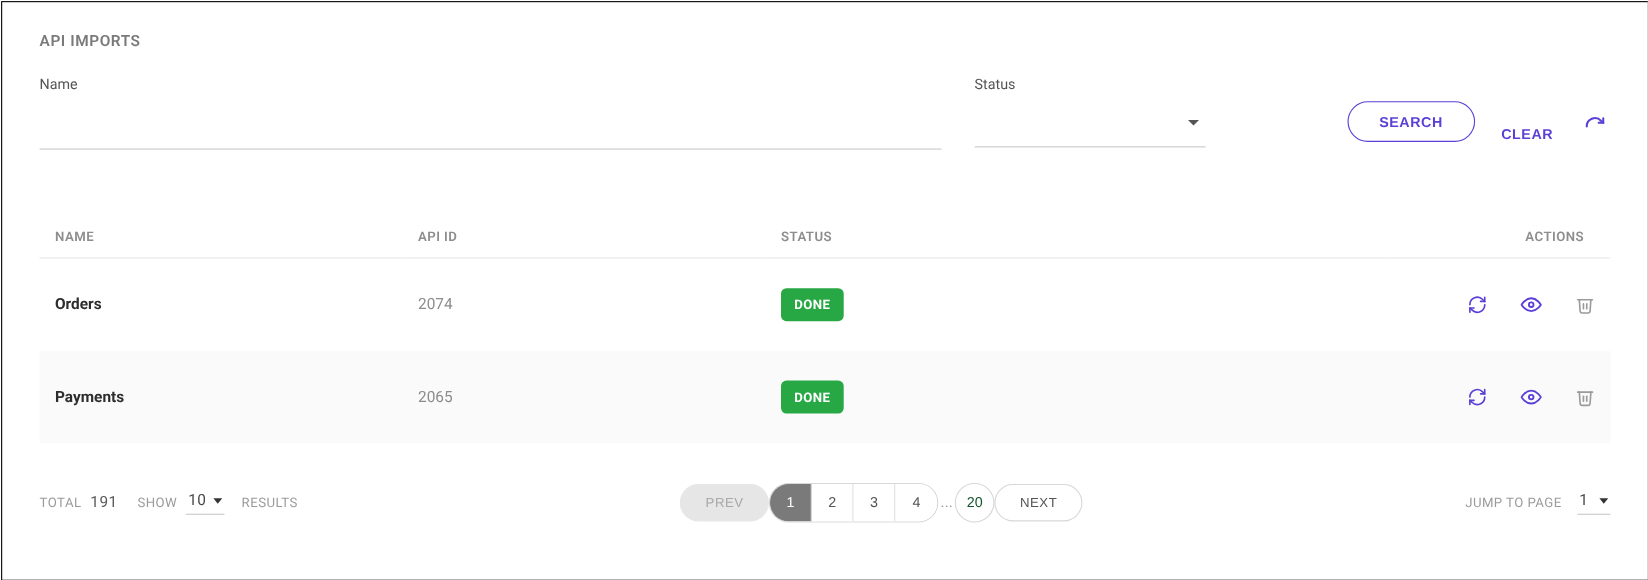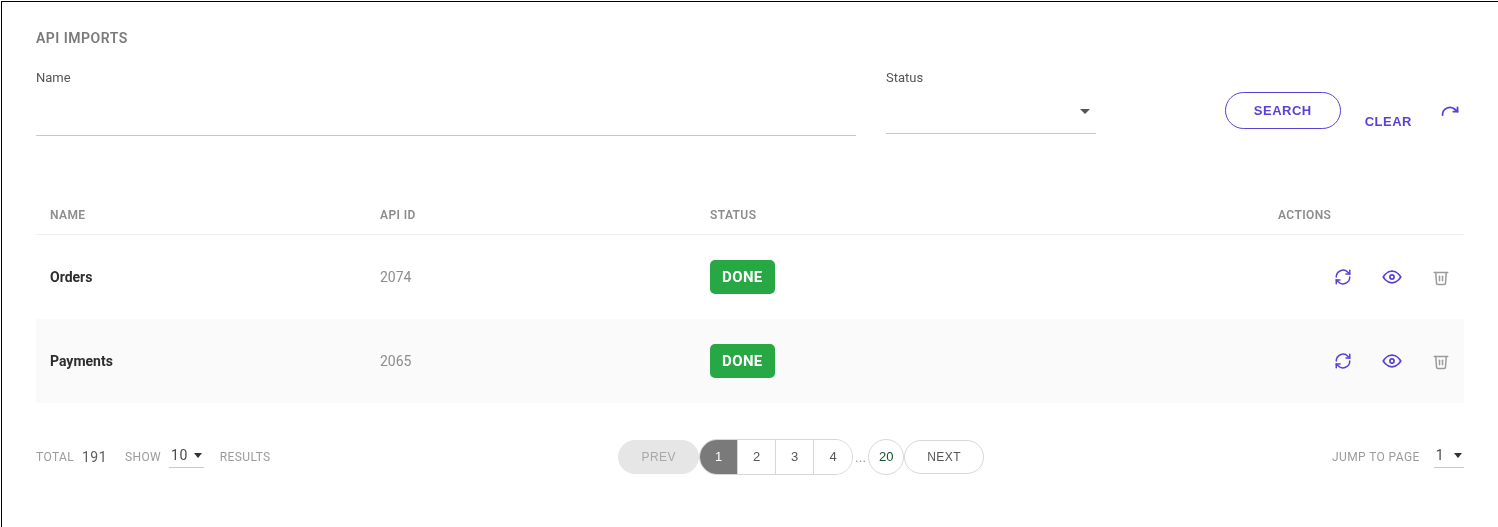"ACTIONS" table.data thead th.actions { text-align: left -> right }
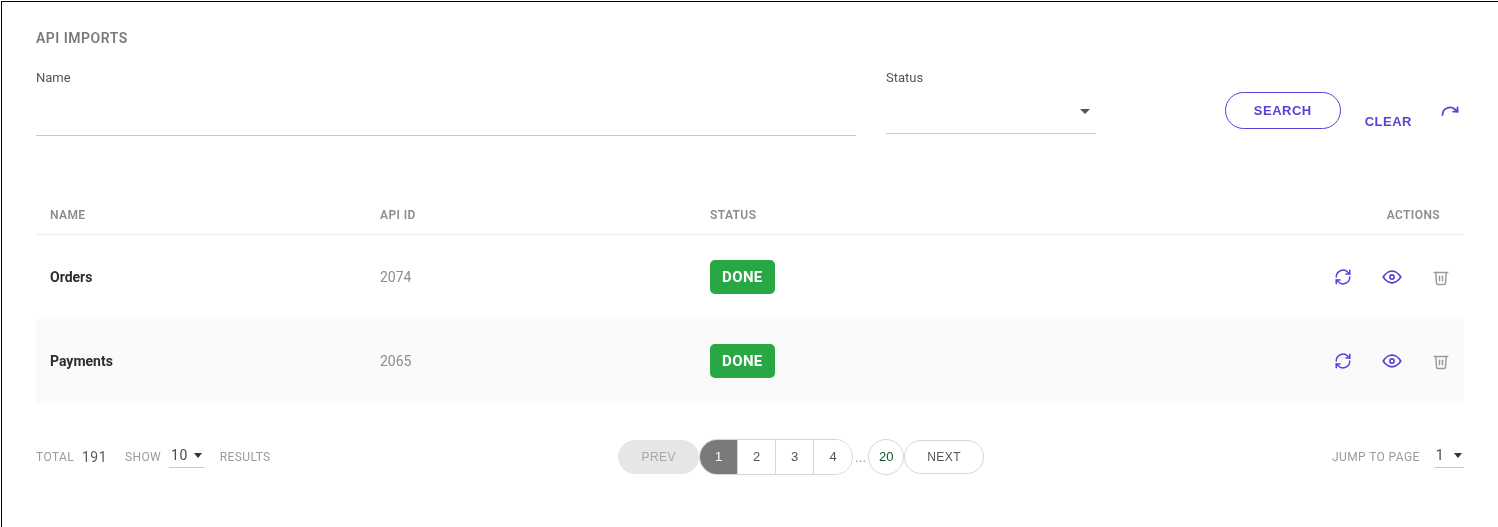"DONE" .badge { font-size: 15px -> 12px }
